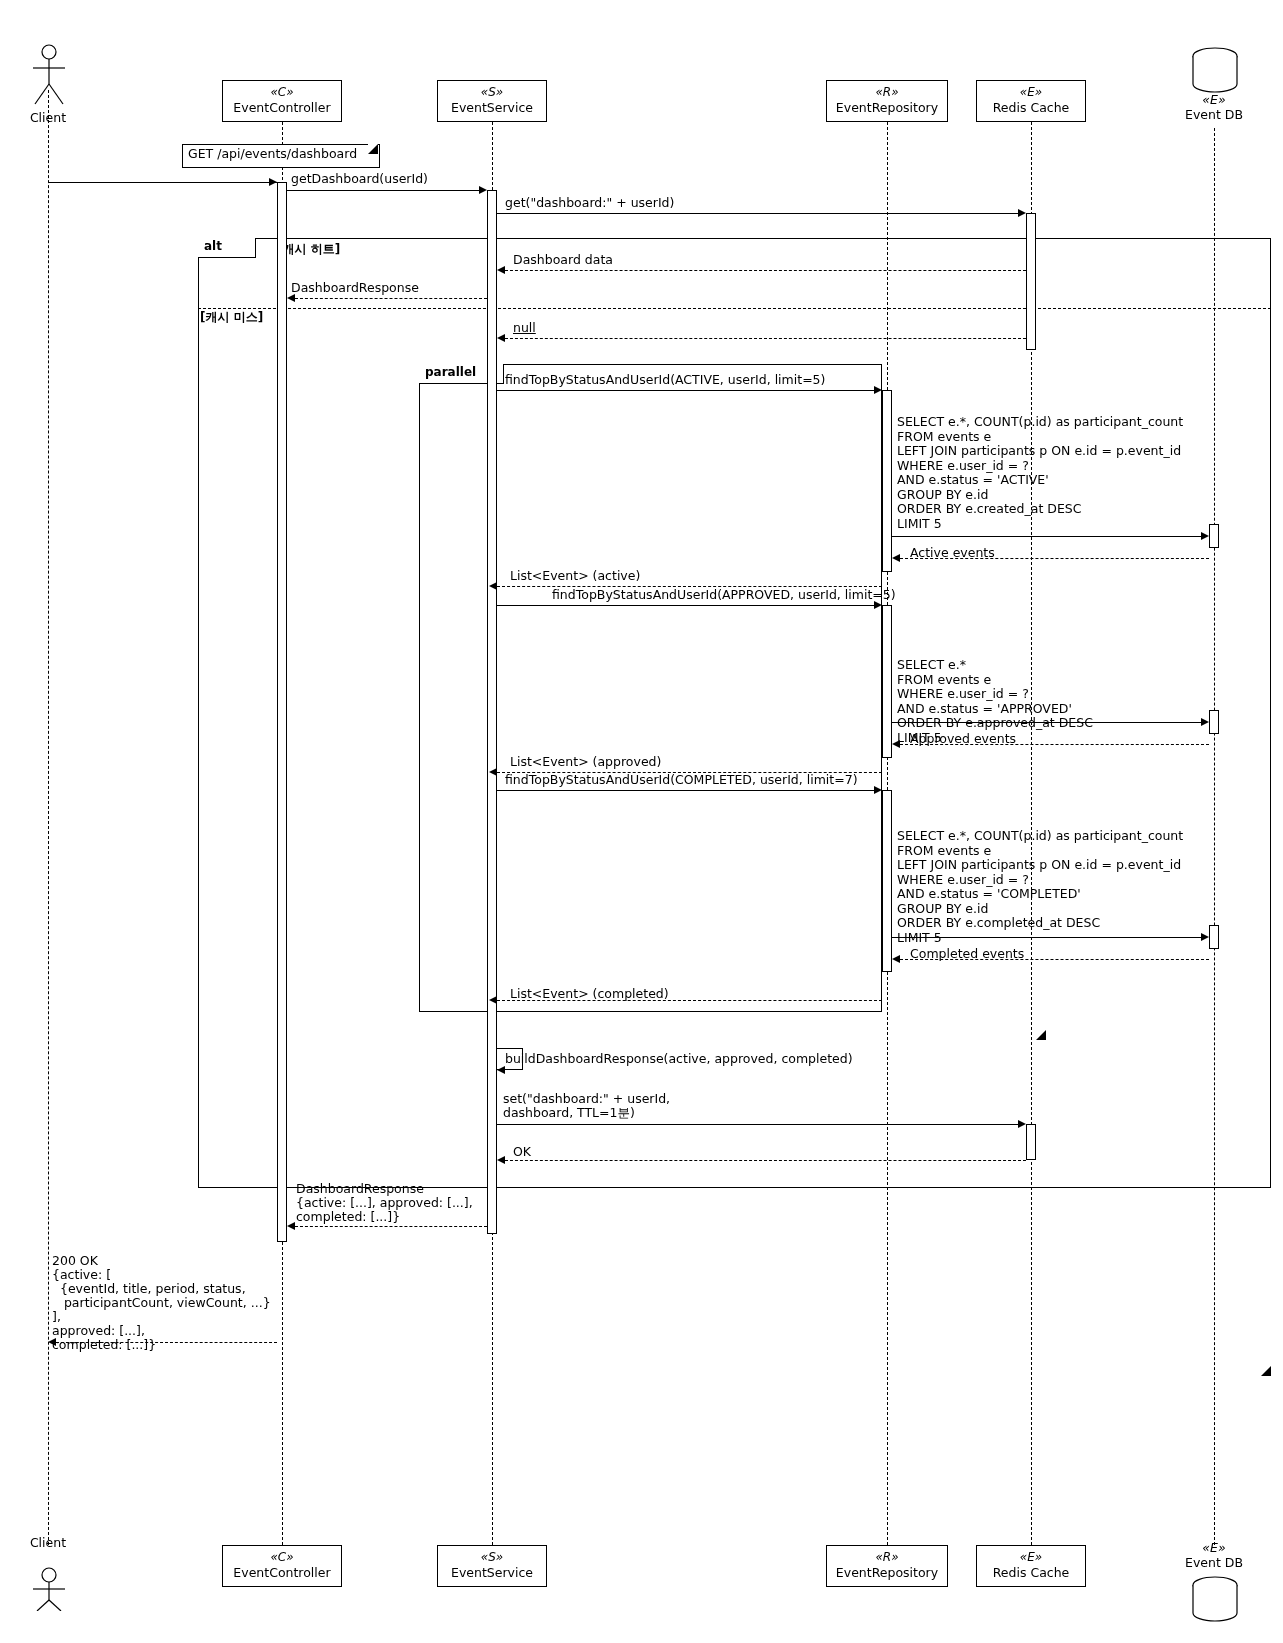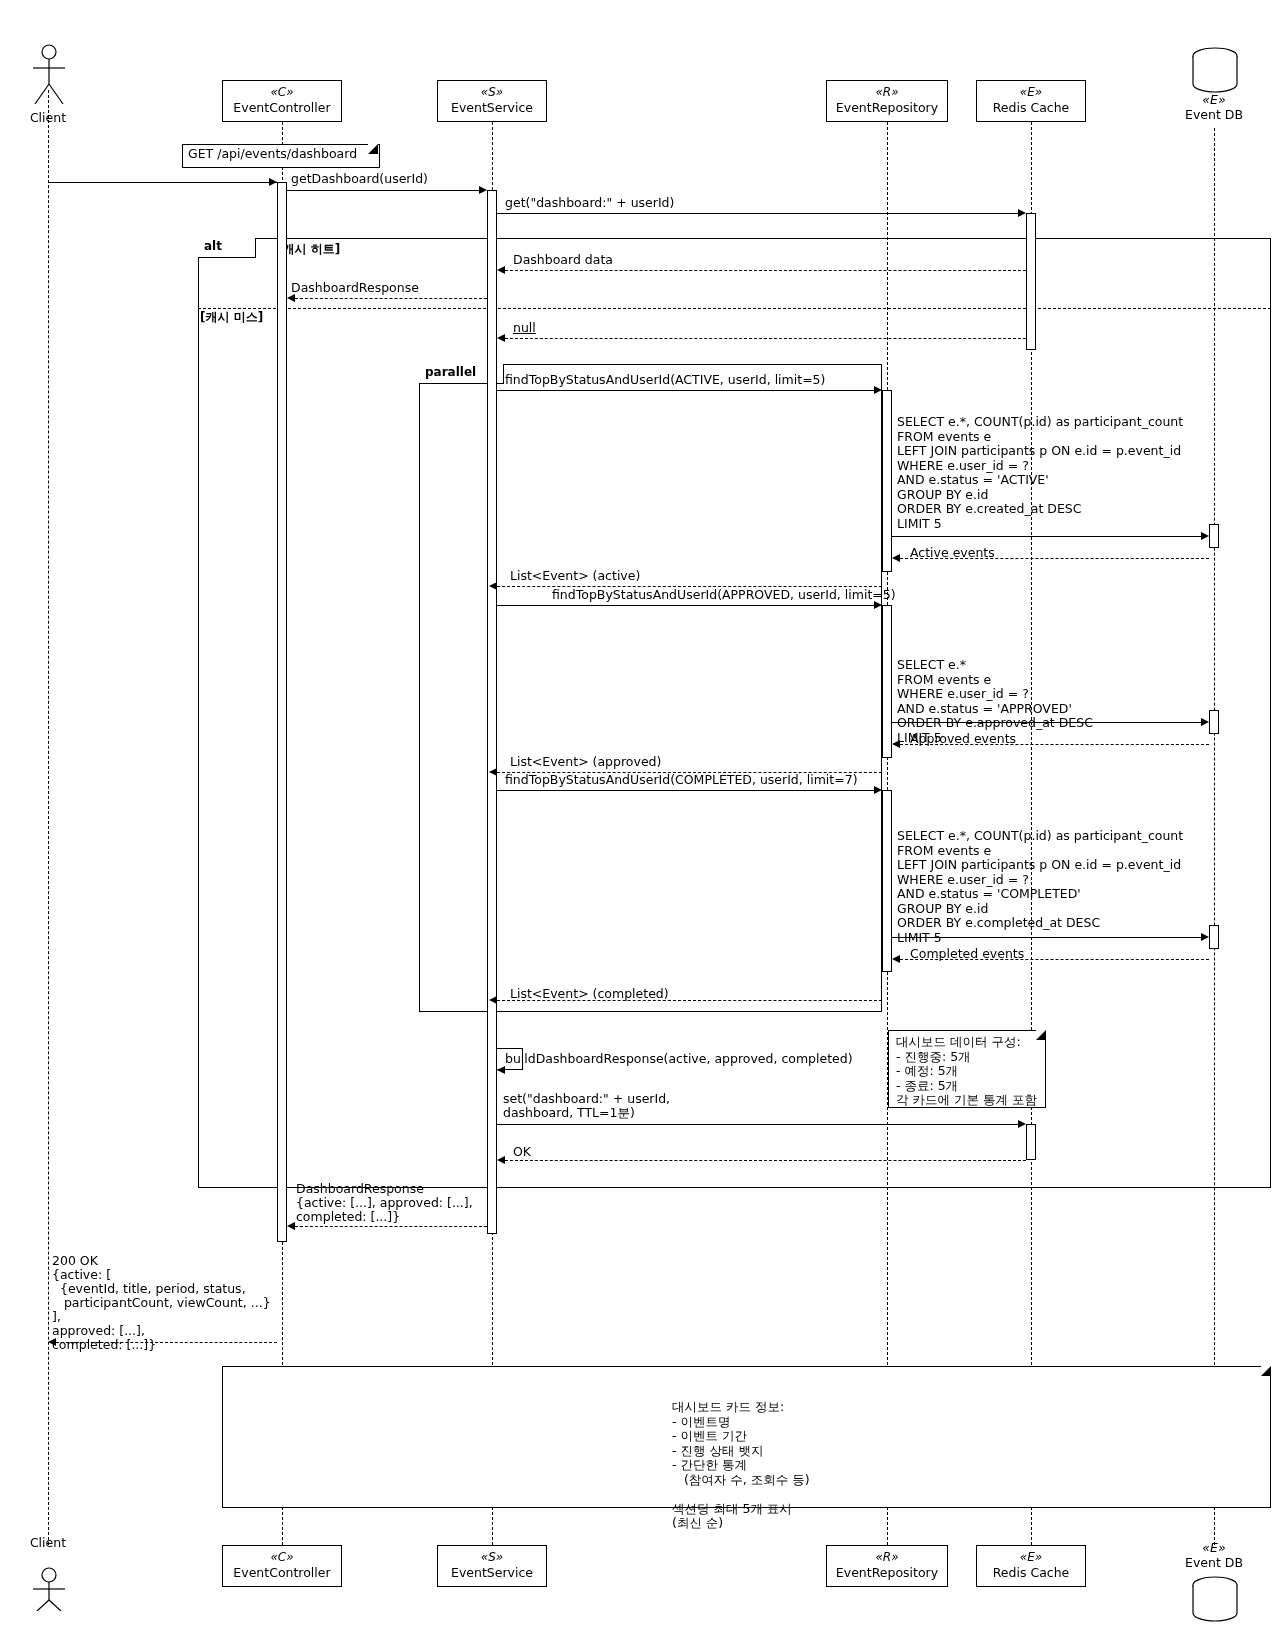"대시보드 데이터 구성:" div.note { html: <div>대시보드 데이터 구성: - 진행중: 5개 - 예정: 5개 - 종료: 5개 각 카드에 기본 통계 포함</div> -> none }
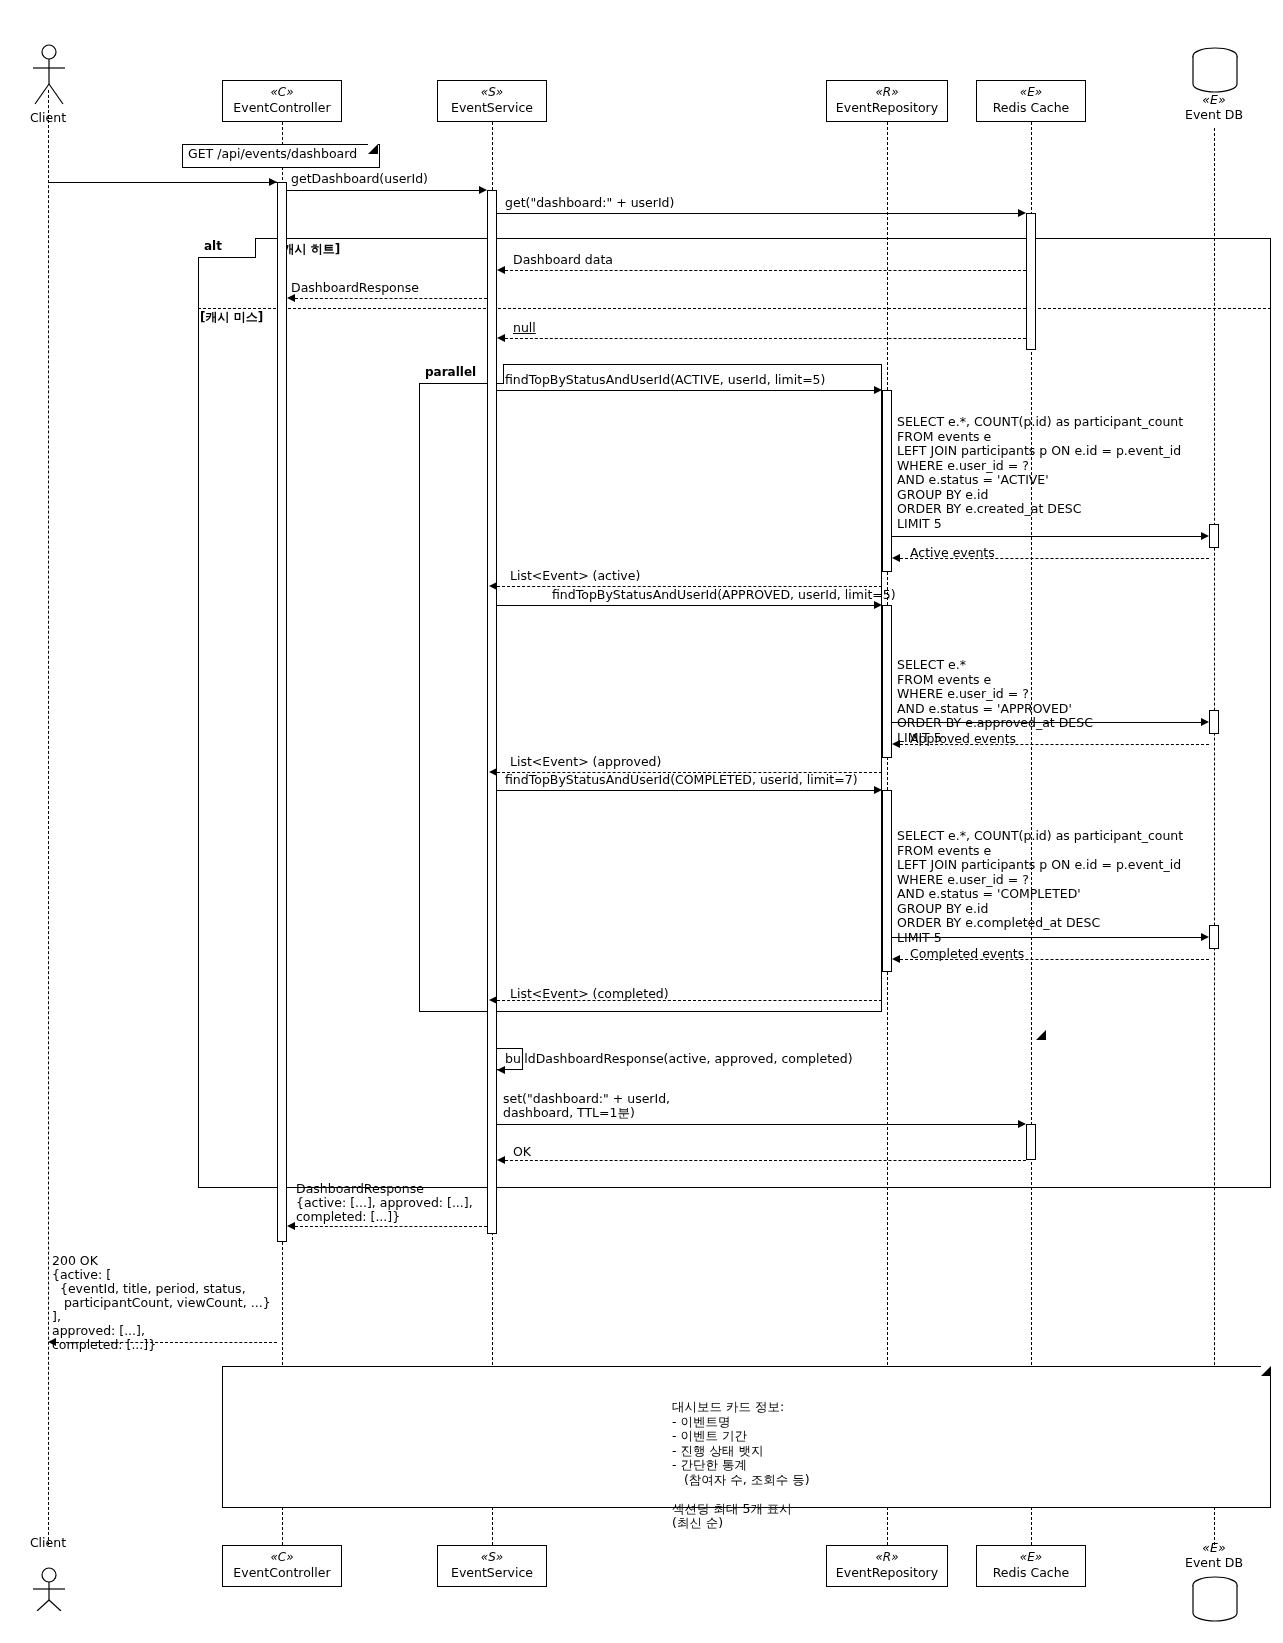"대시보드 카드 정보:" div.note { html: <div> <span>대시보드 카드 정보: - 이벤트명 - 이벤트 기간 - 진행 상태 뱃지 - 간단한 통계 (참여자 수, 조회수 등) 섹션당 최대 5개 표시 (최신 순)</span> </div> -> none }
